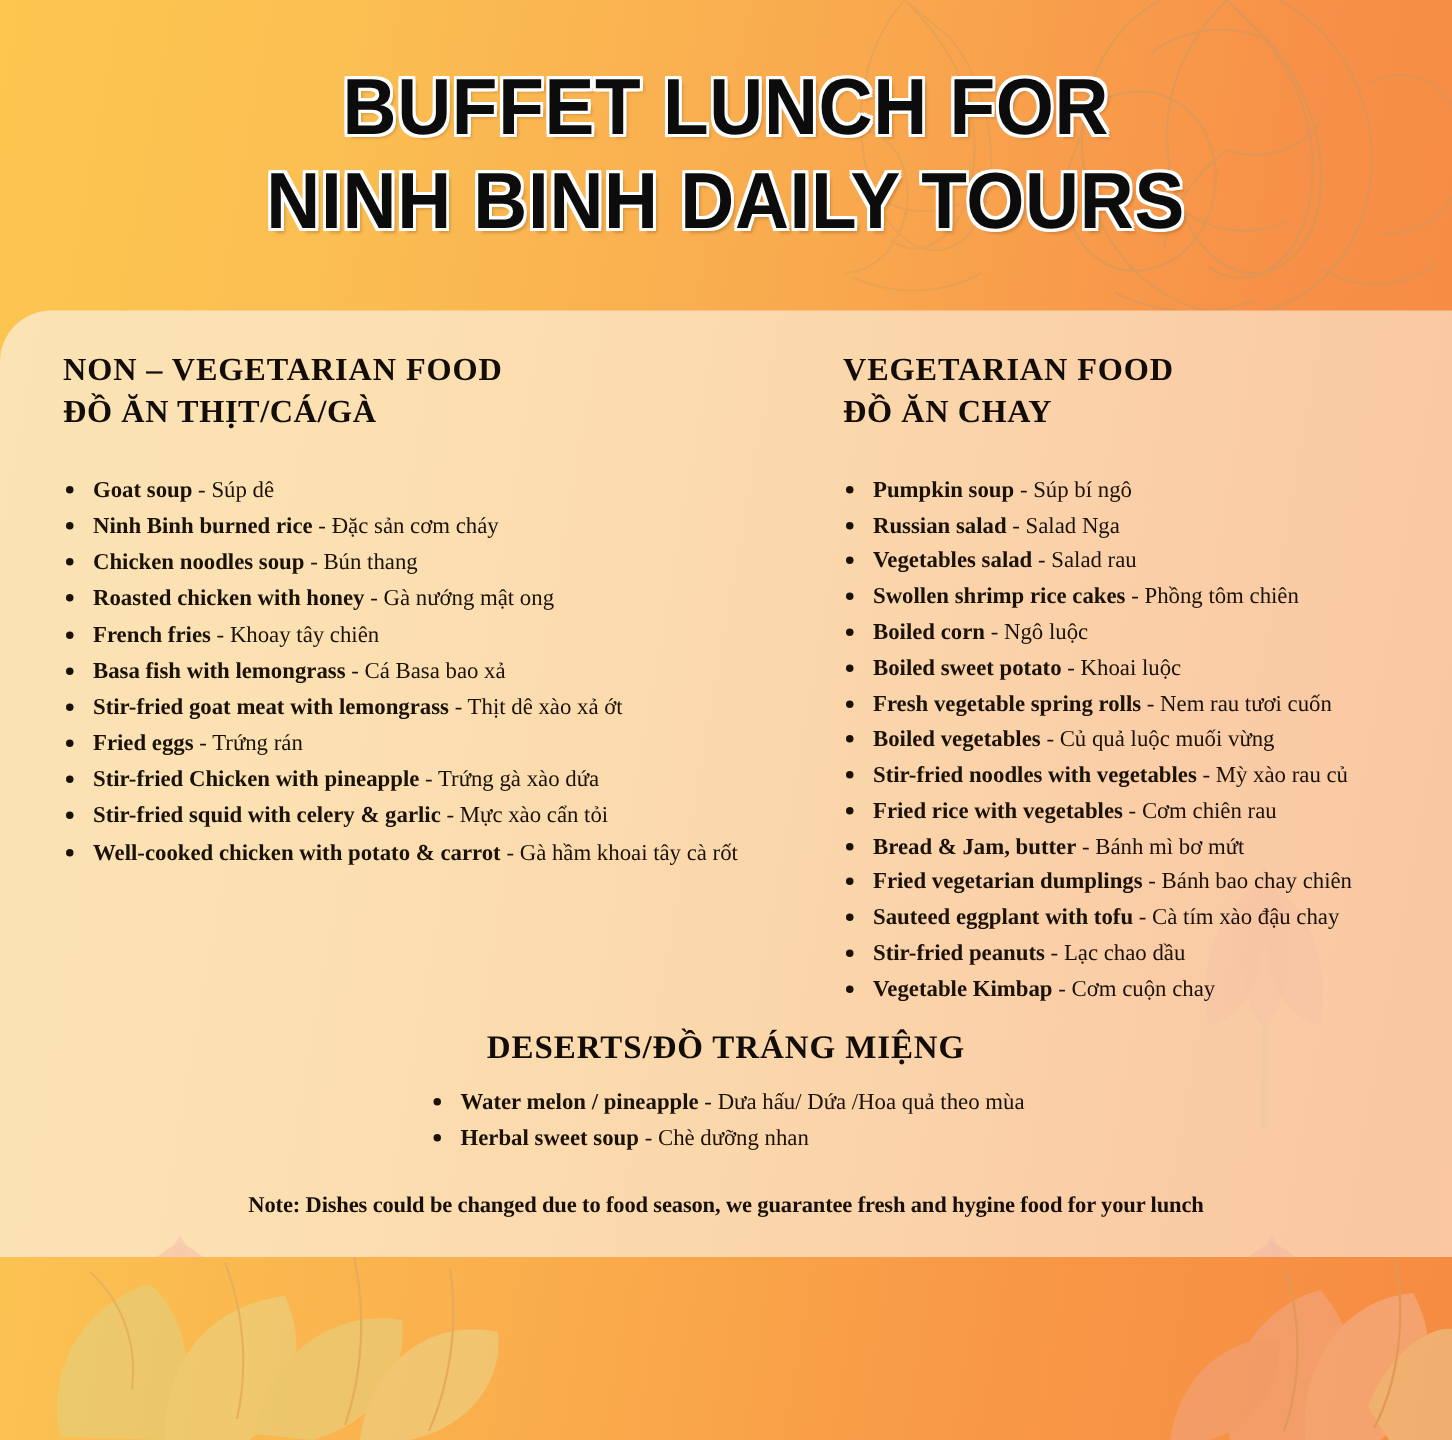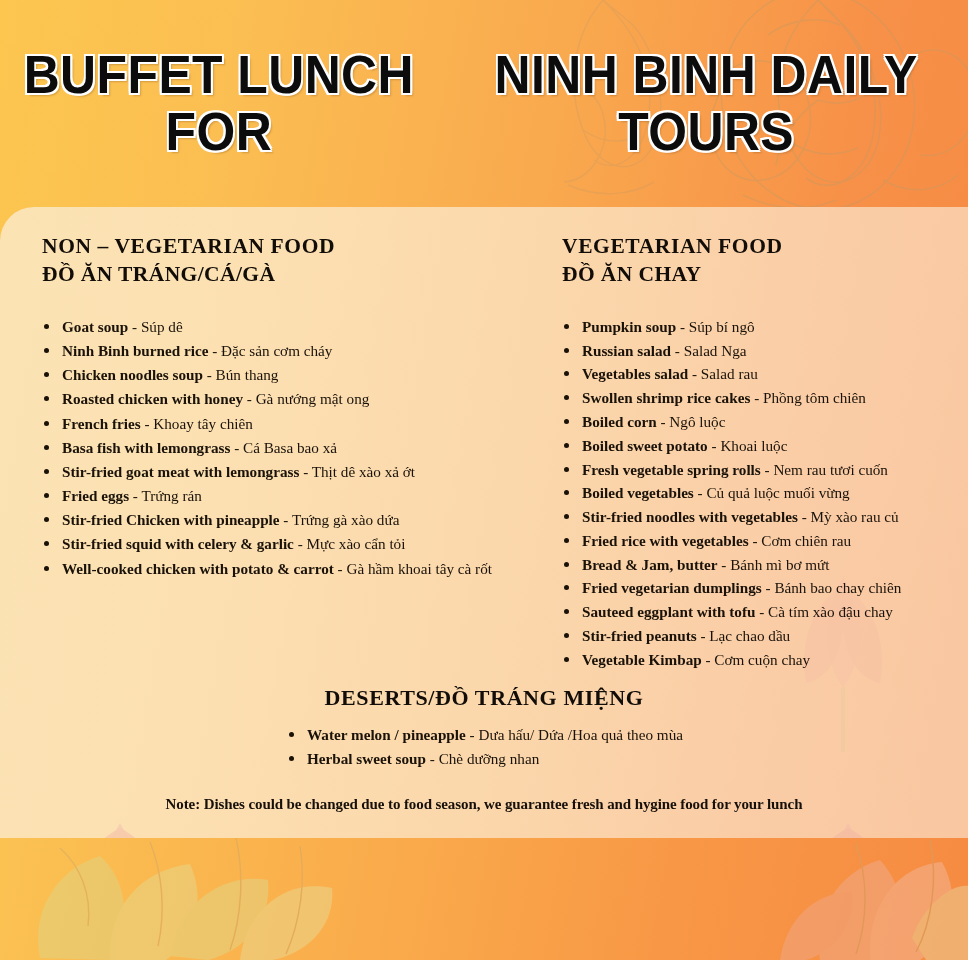"BUFFET LUNCH FOR" .header { flex-direction: row -> column }
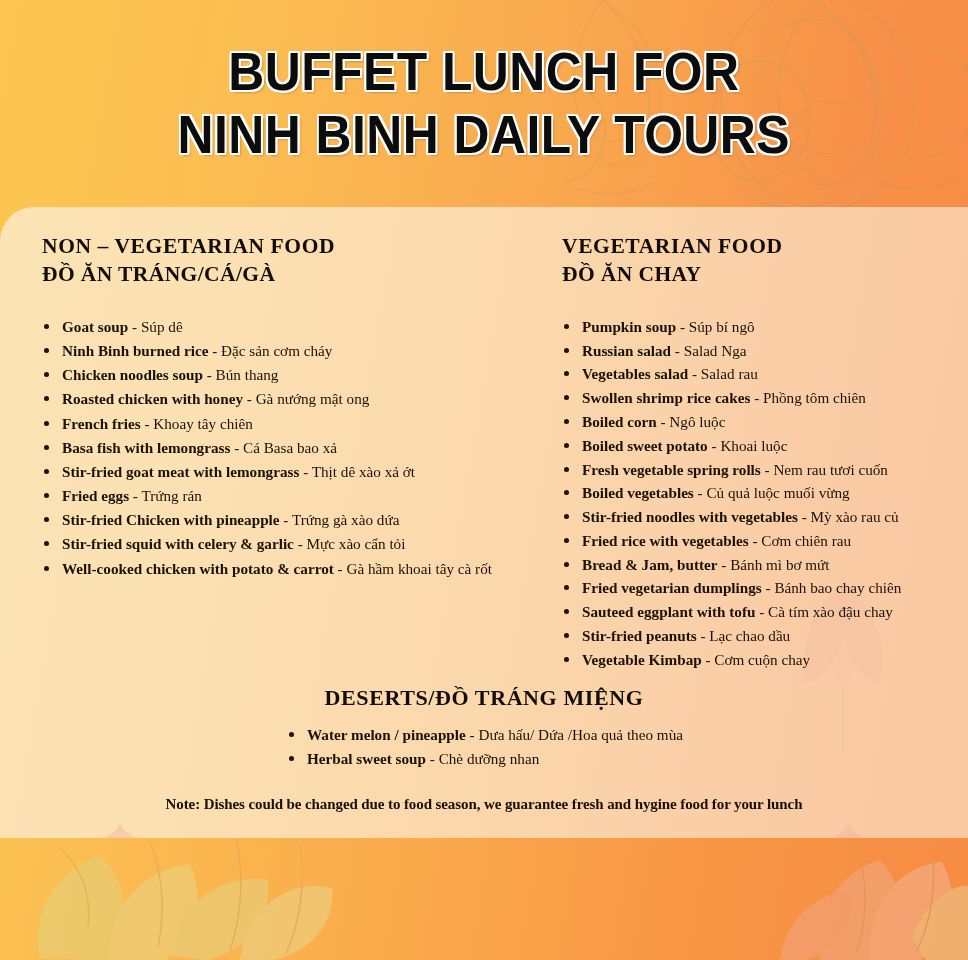"ĐỒ ĂN TRÁNG/CÁ/GÀ" div.l2 { text: TRÁNG/CÁ/GÀ -> THỊT/CÁ/GÀ }
